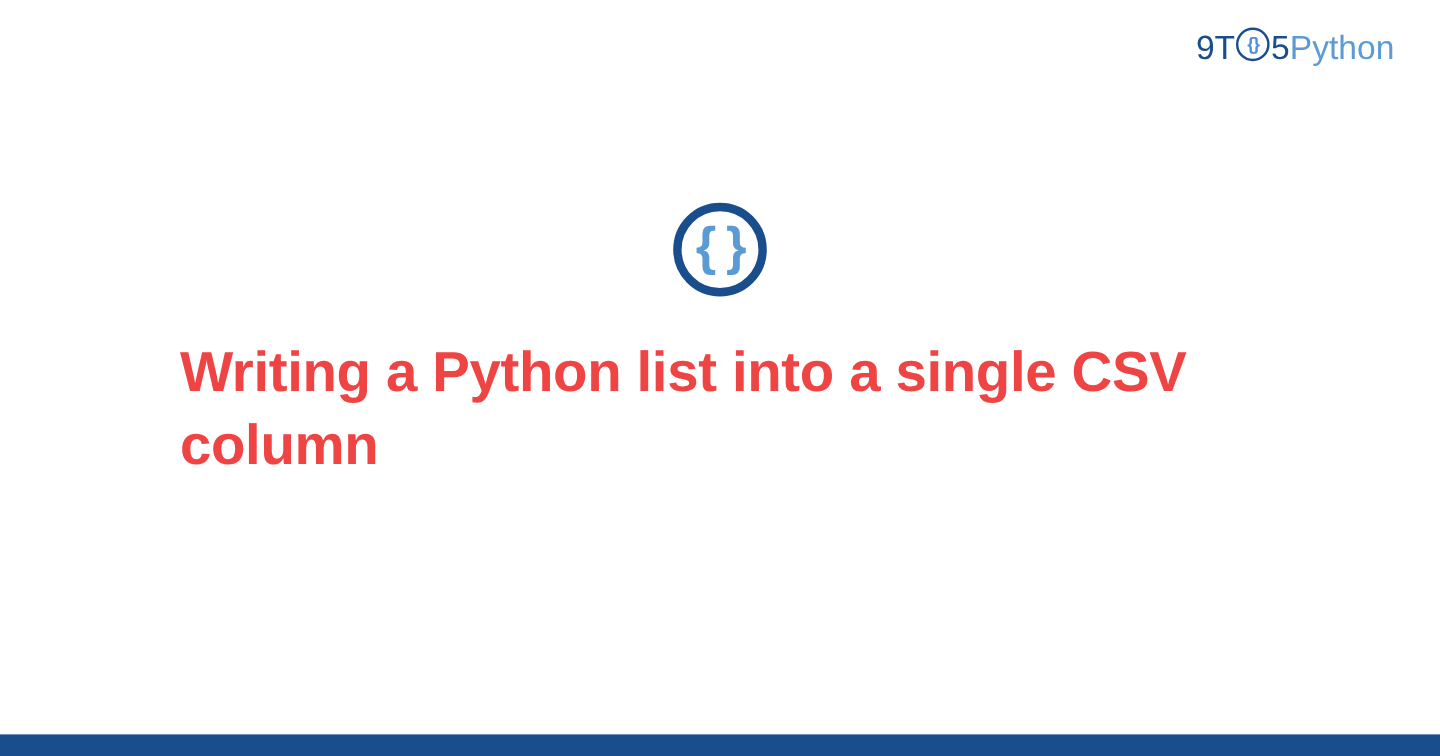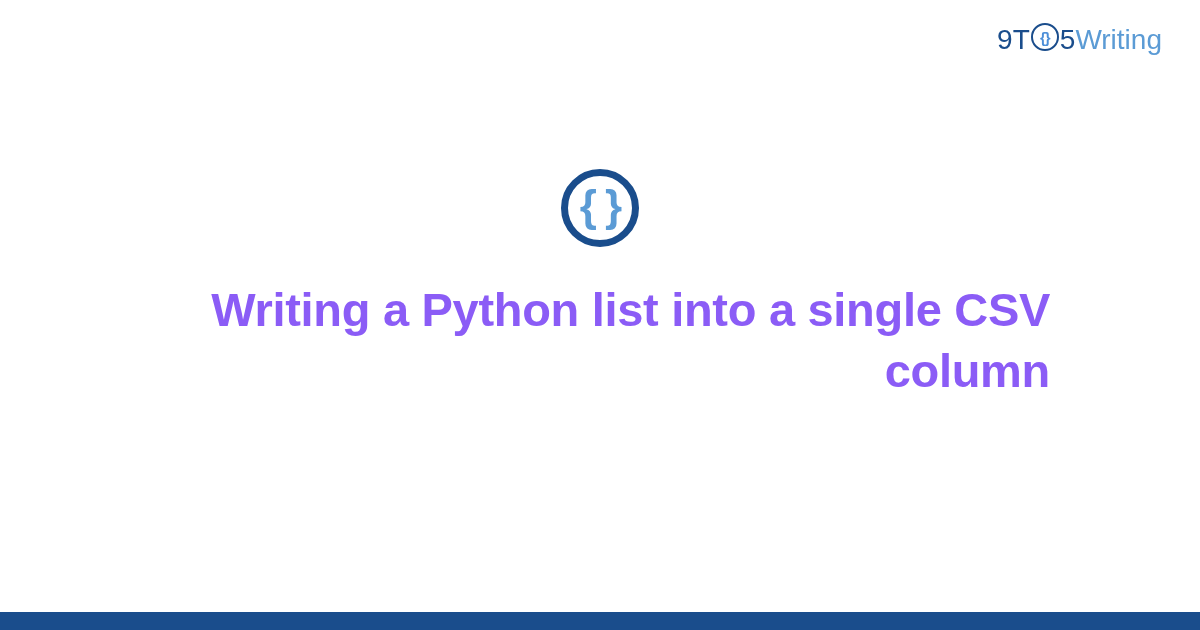"Writing" span.logo-answer { text: Writing -> Python }
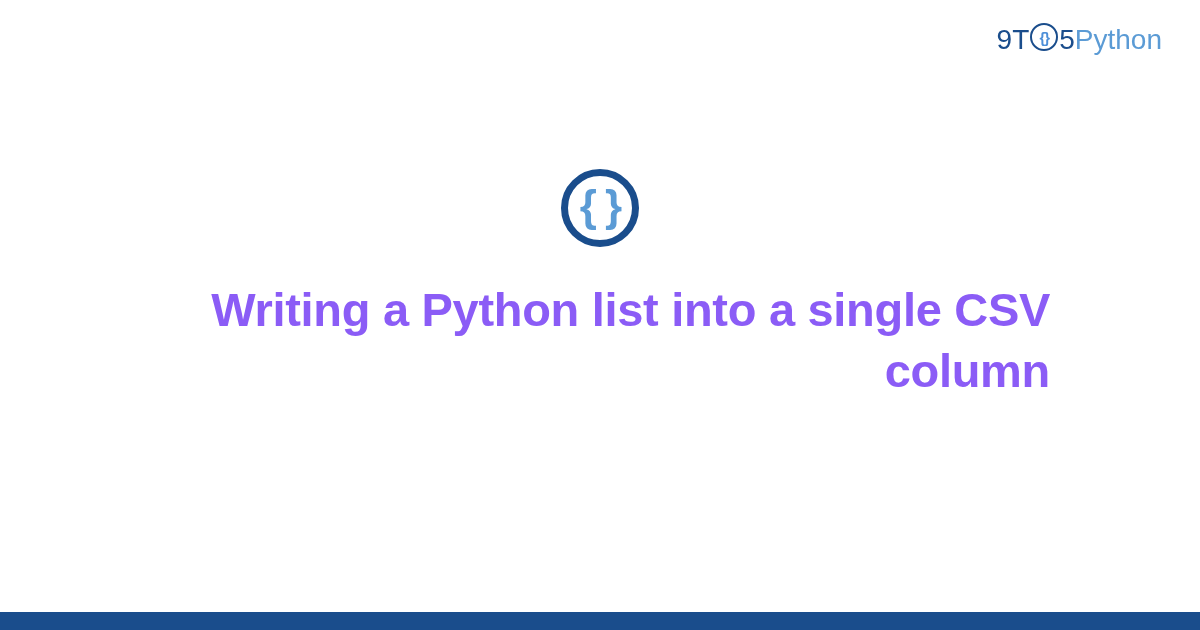"Writing a Python list into" .title { color: #8b5cf6 -> #ef4444; text-align: right -> left }
